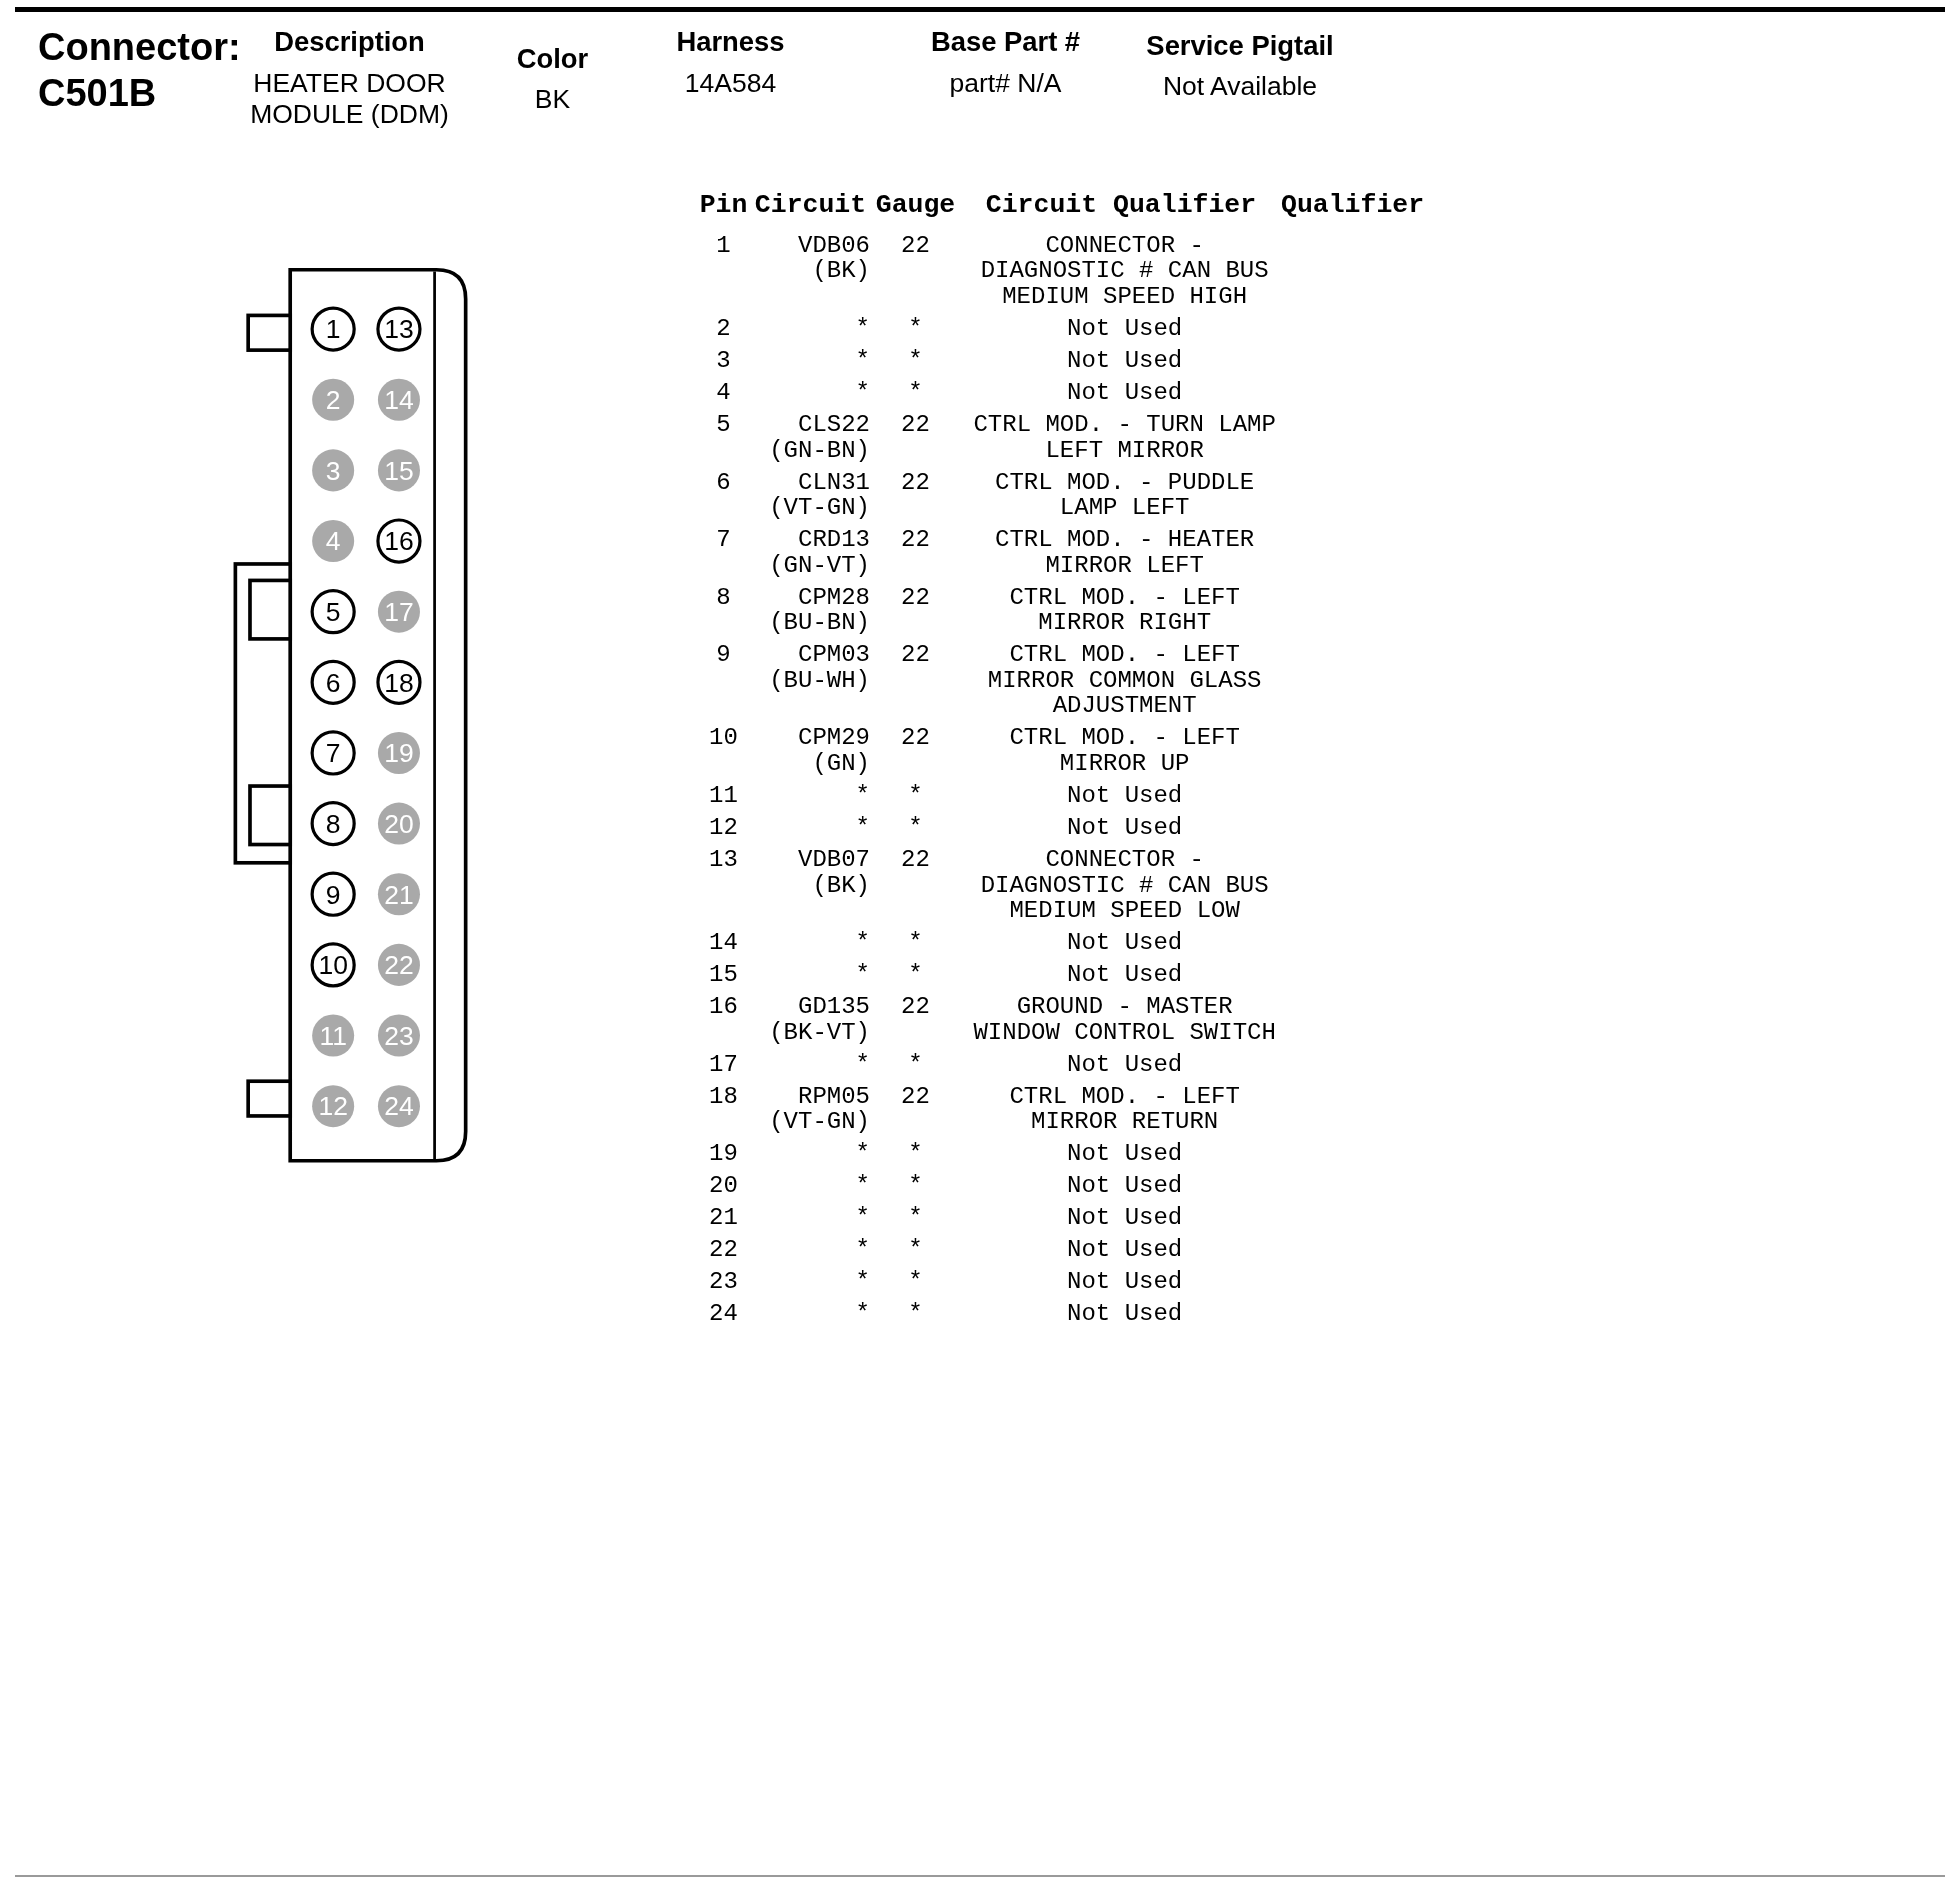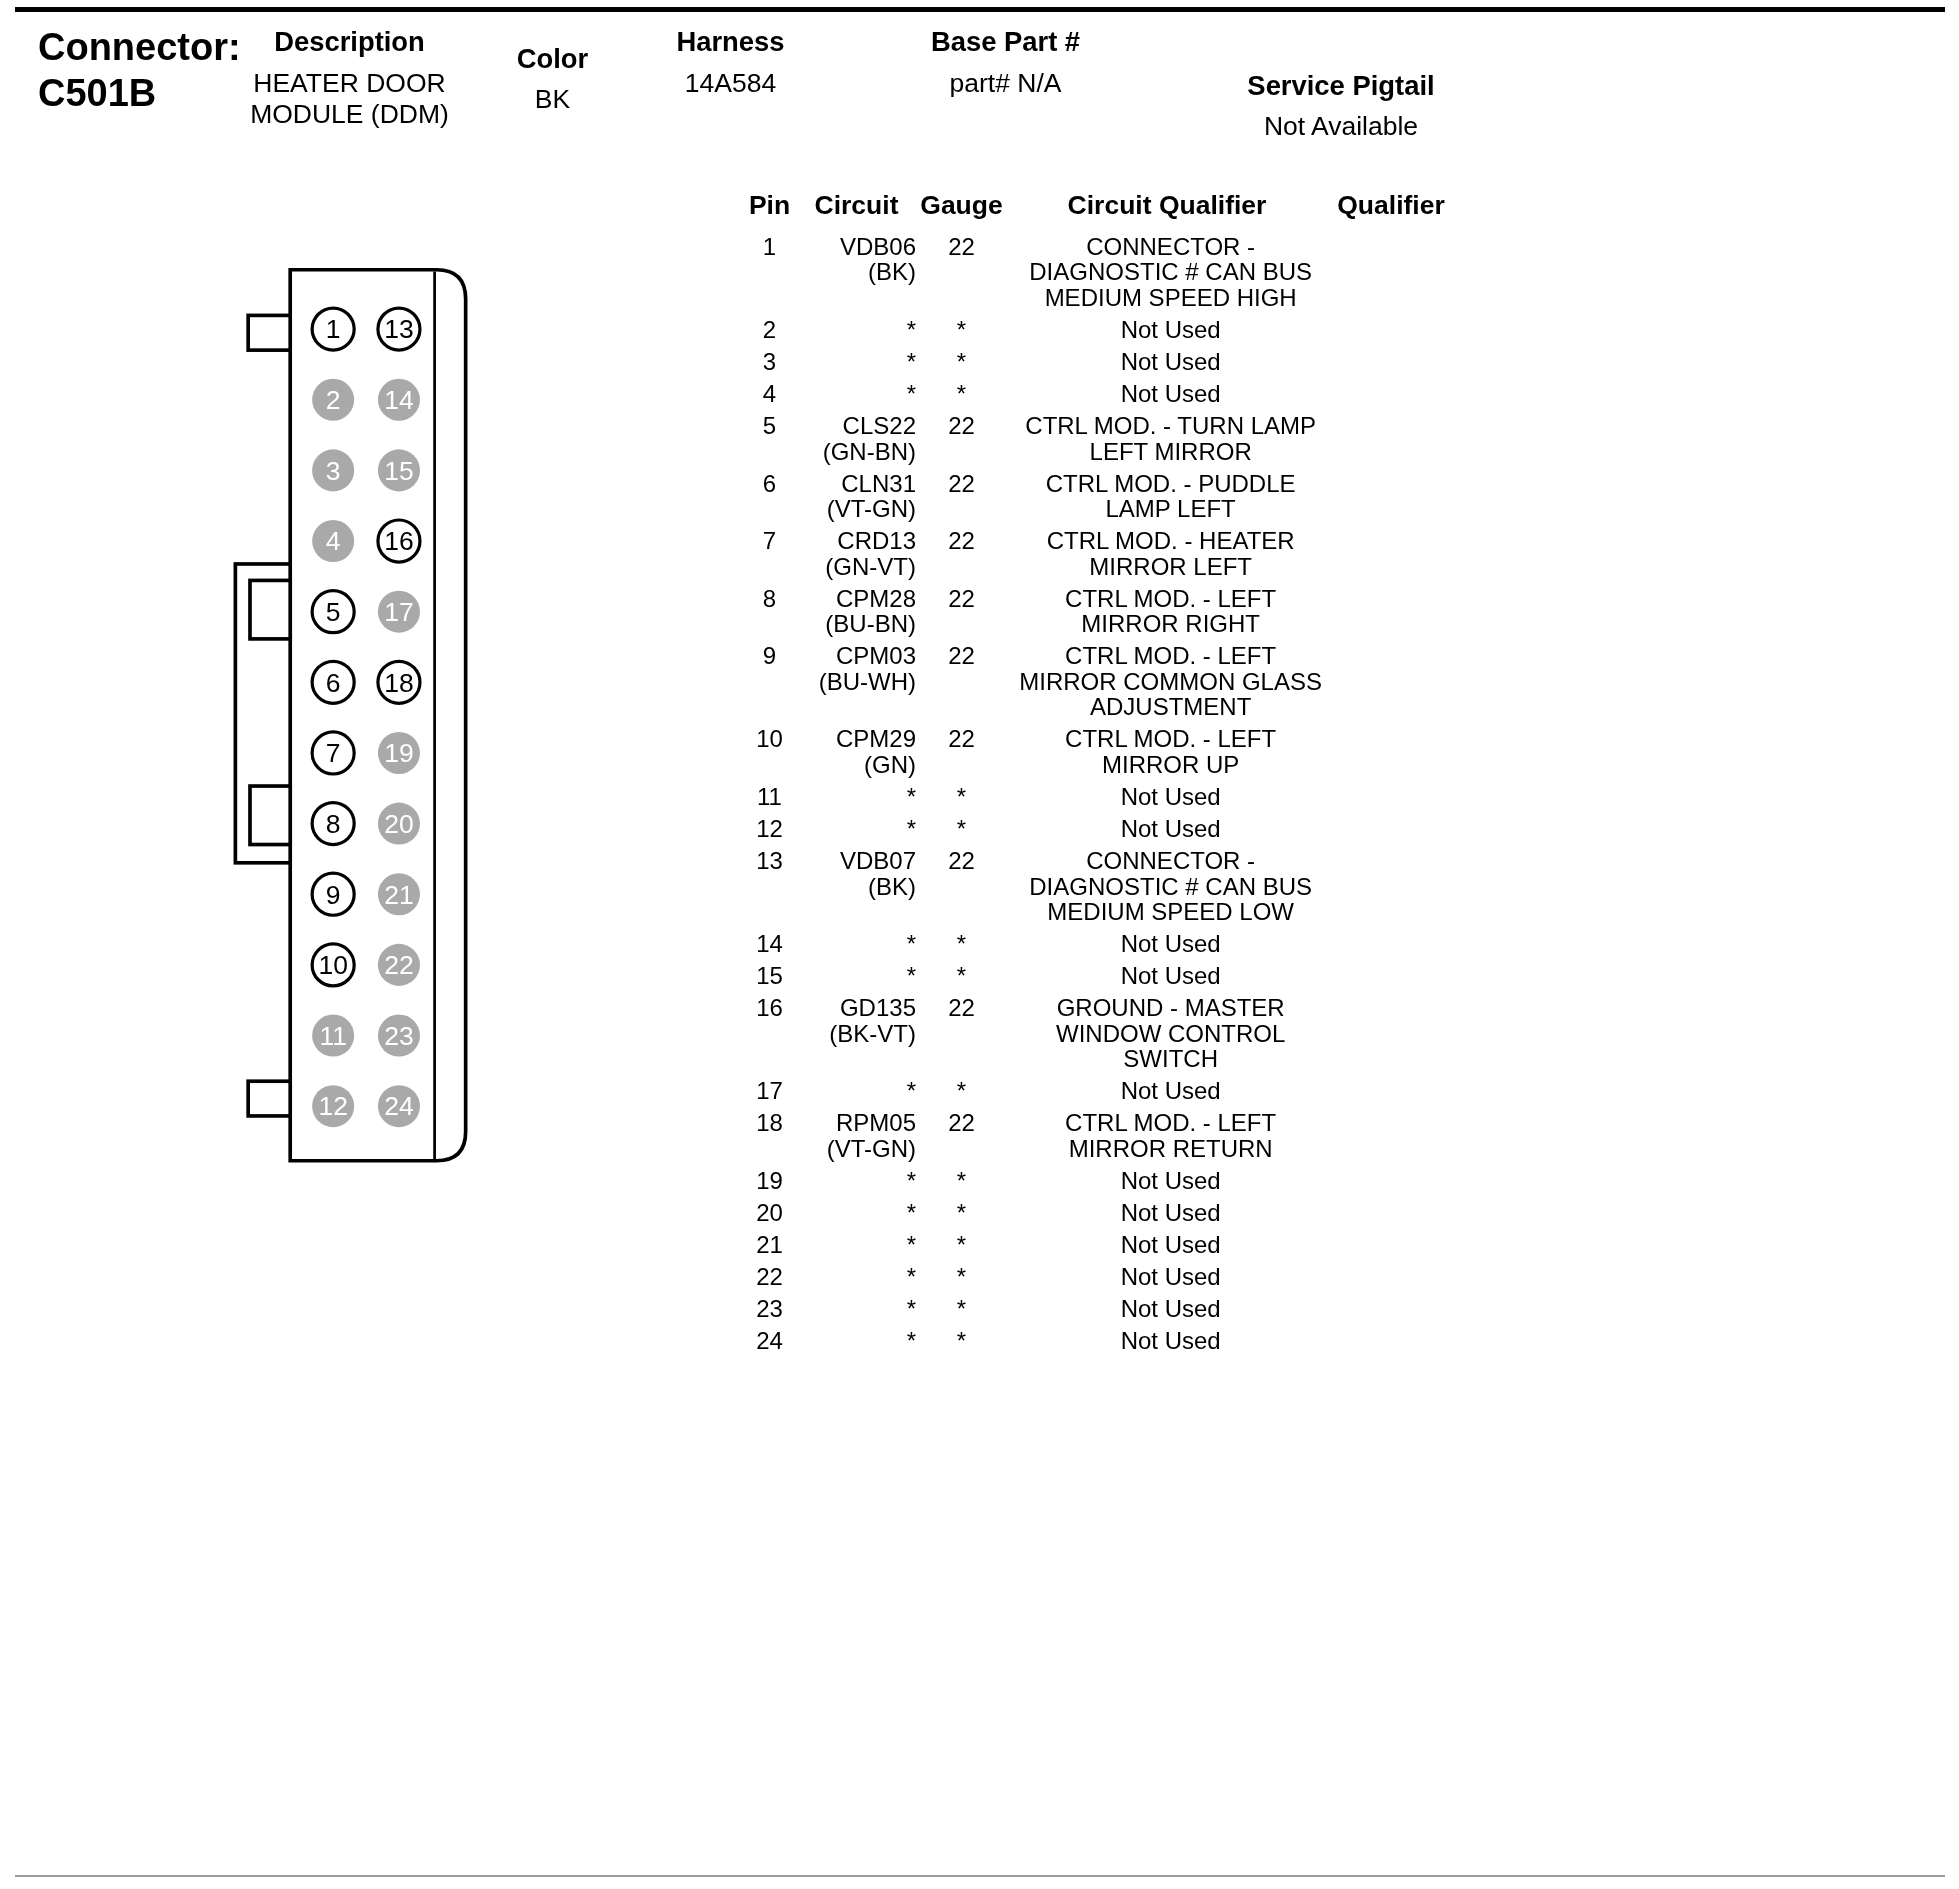"Service Pigtail" .field-pigtail { left: 1236px -> 1135px; margin-top: 40px -> none }
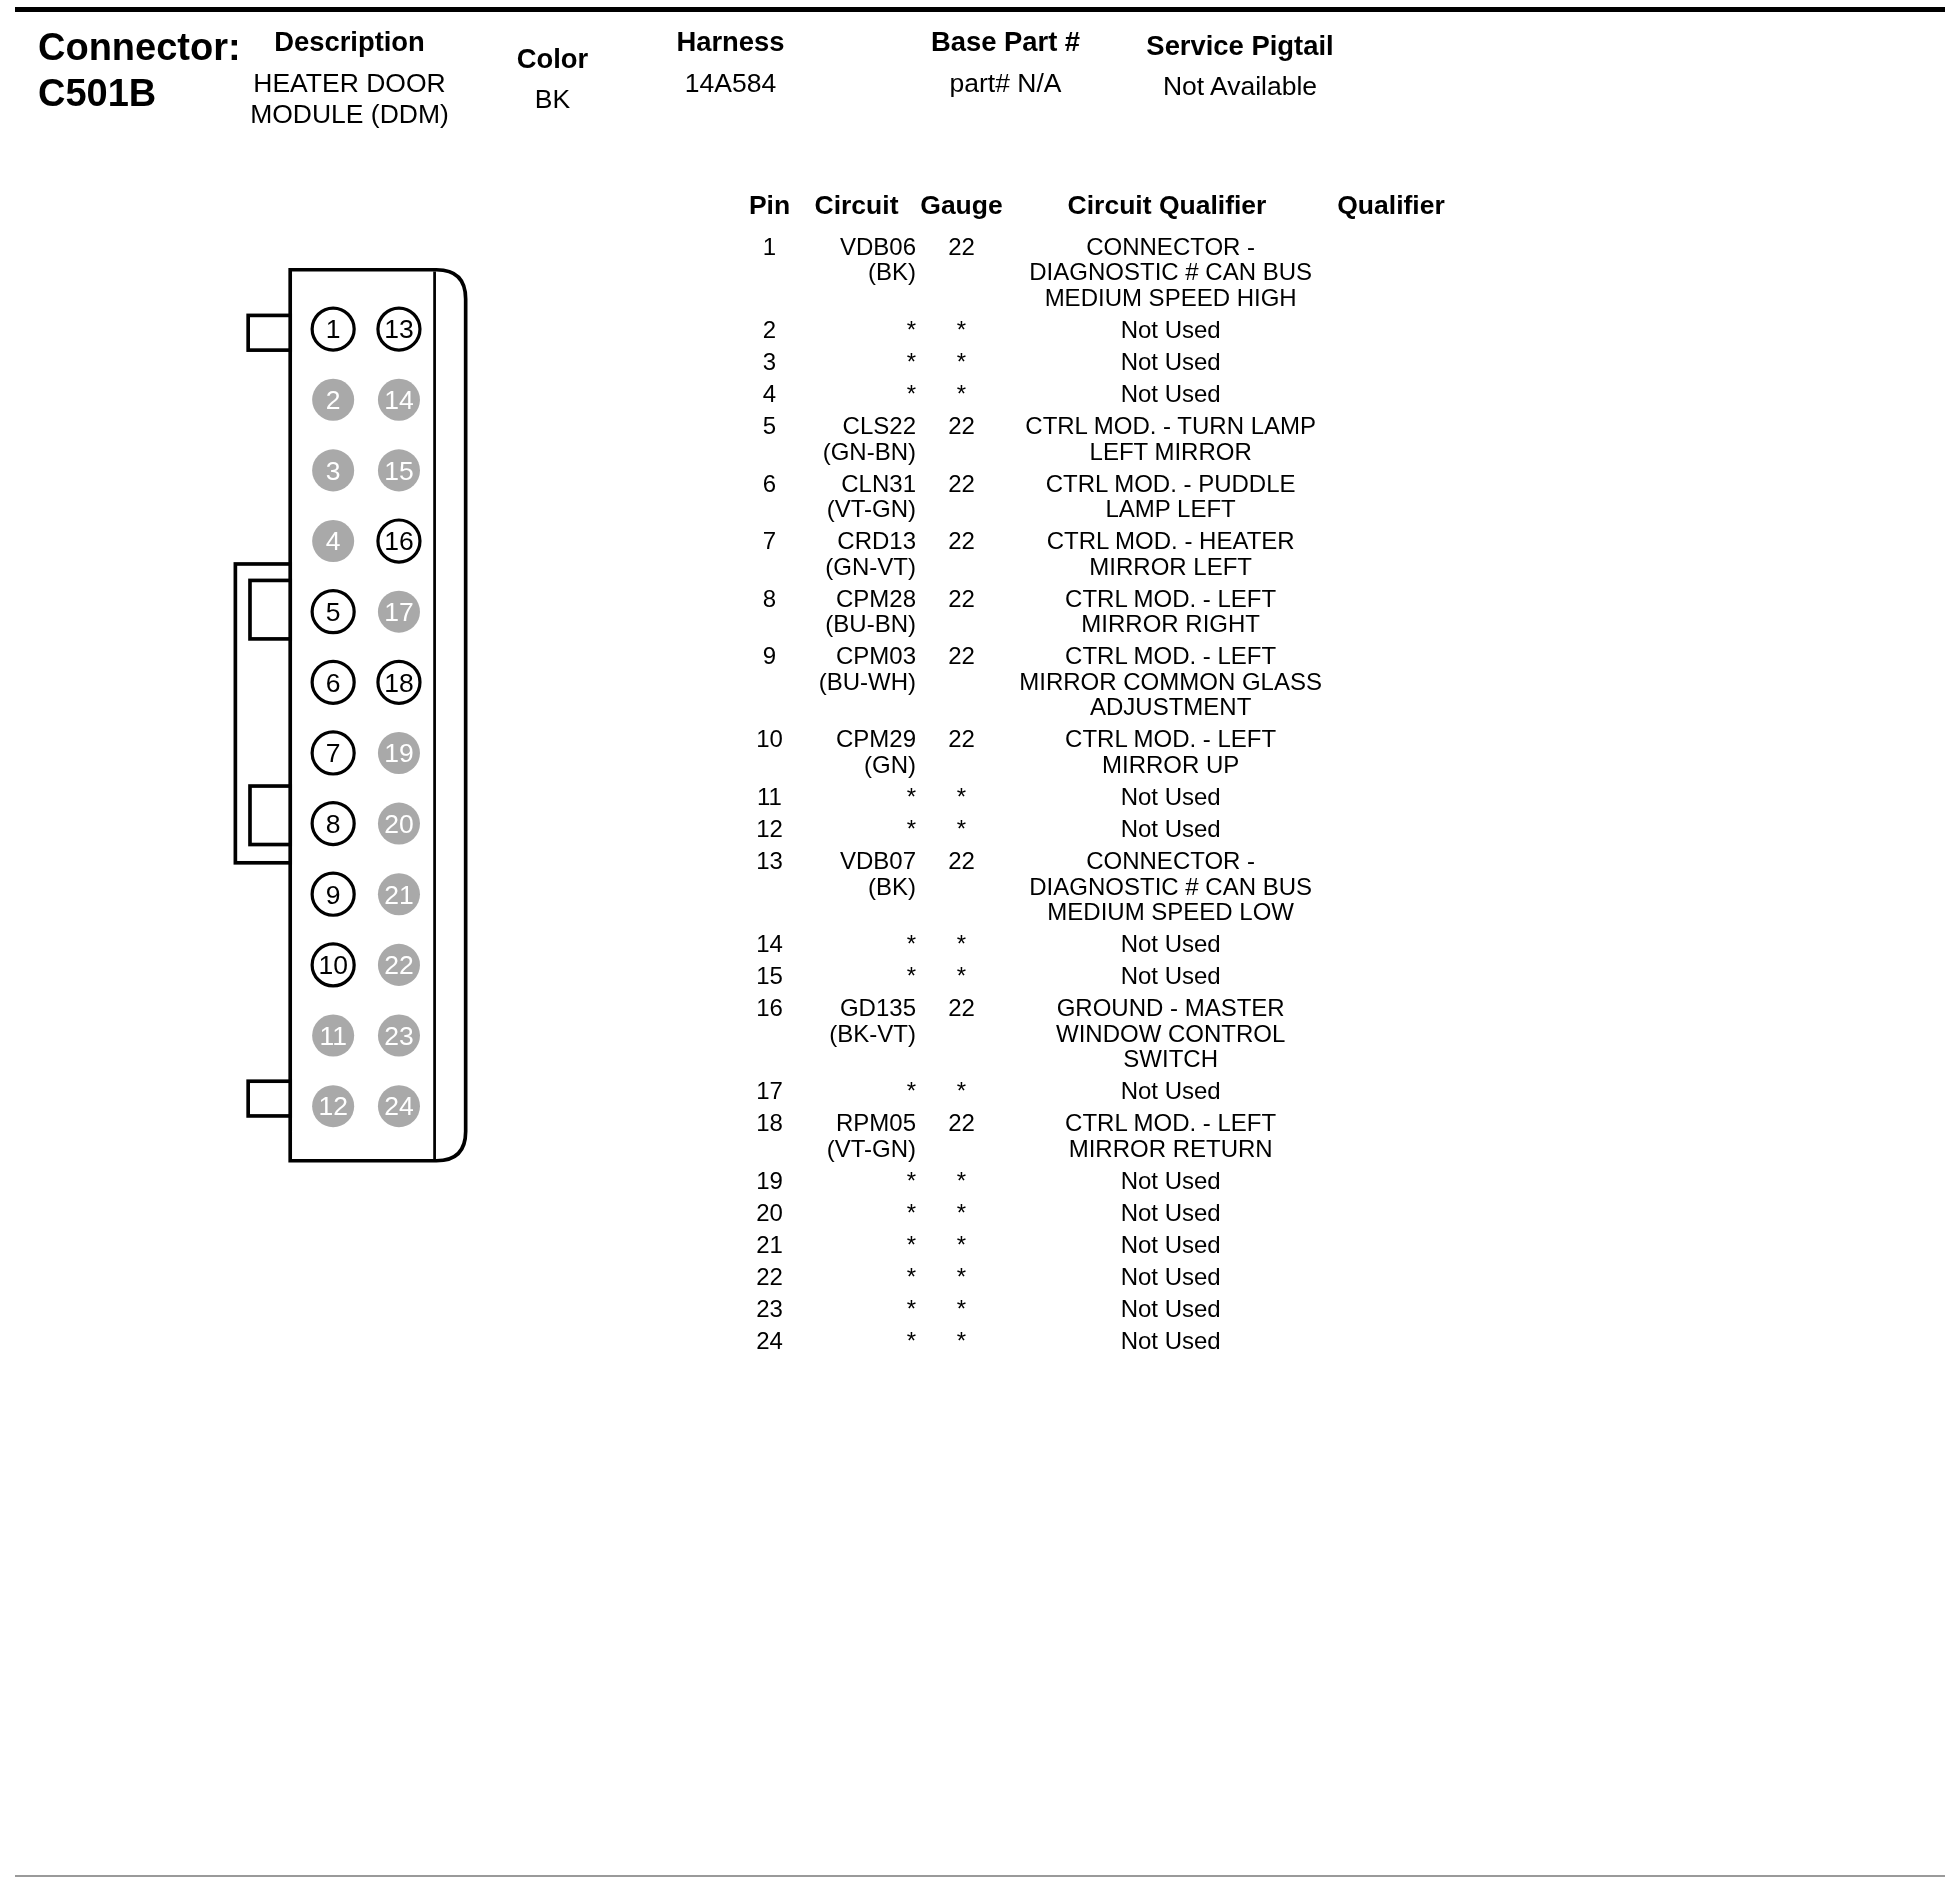"Pin" table.pin-table { font-family: none -> Liberation Mono, monospace; left: 742px -> 696px }
